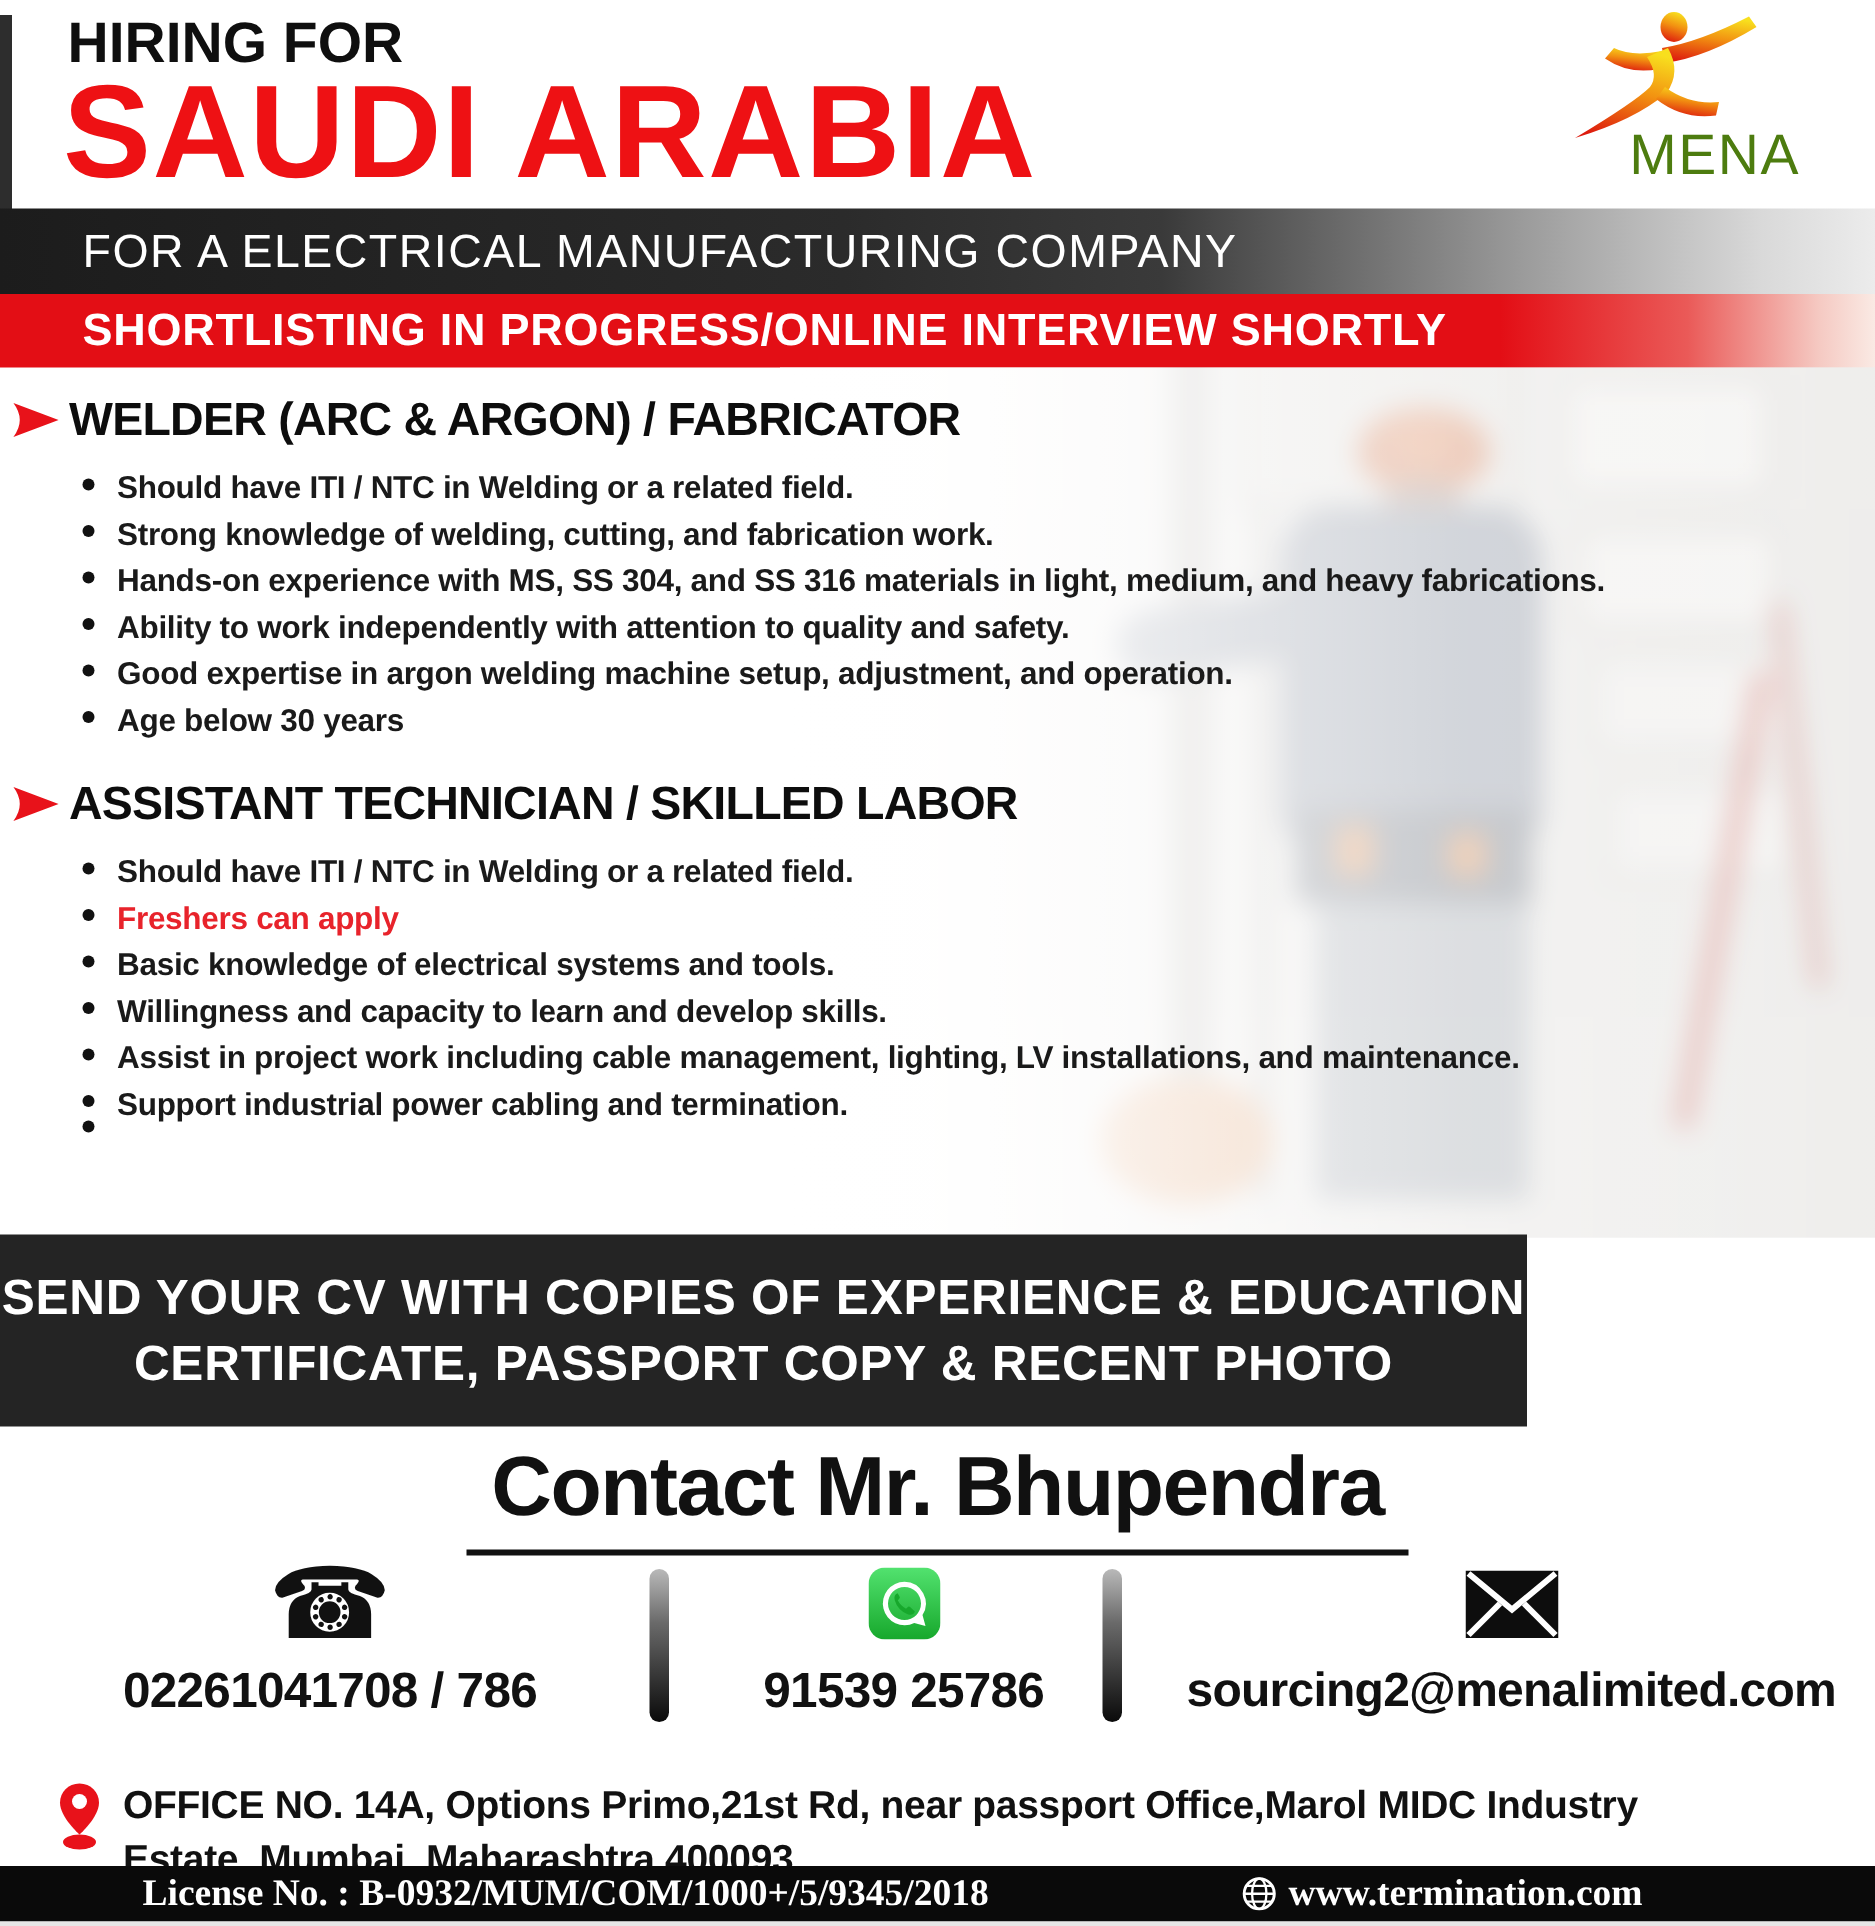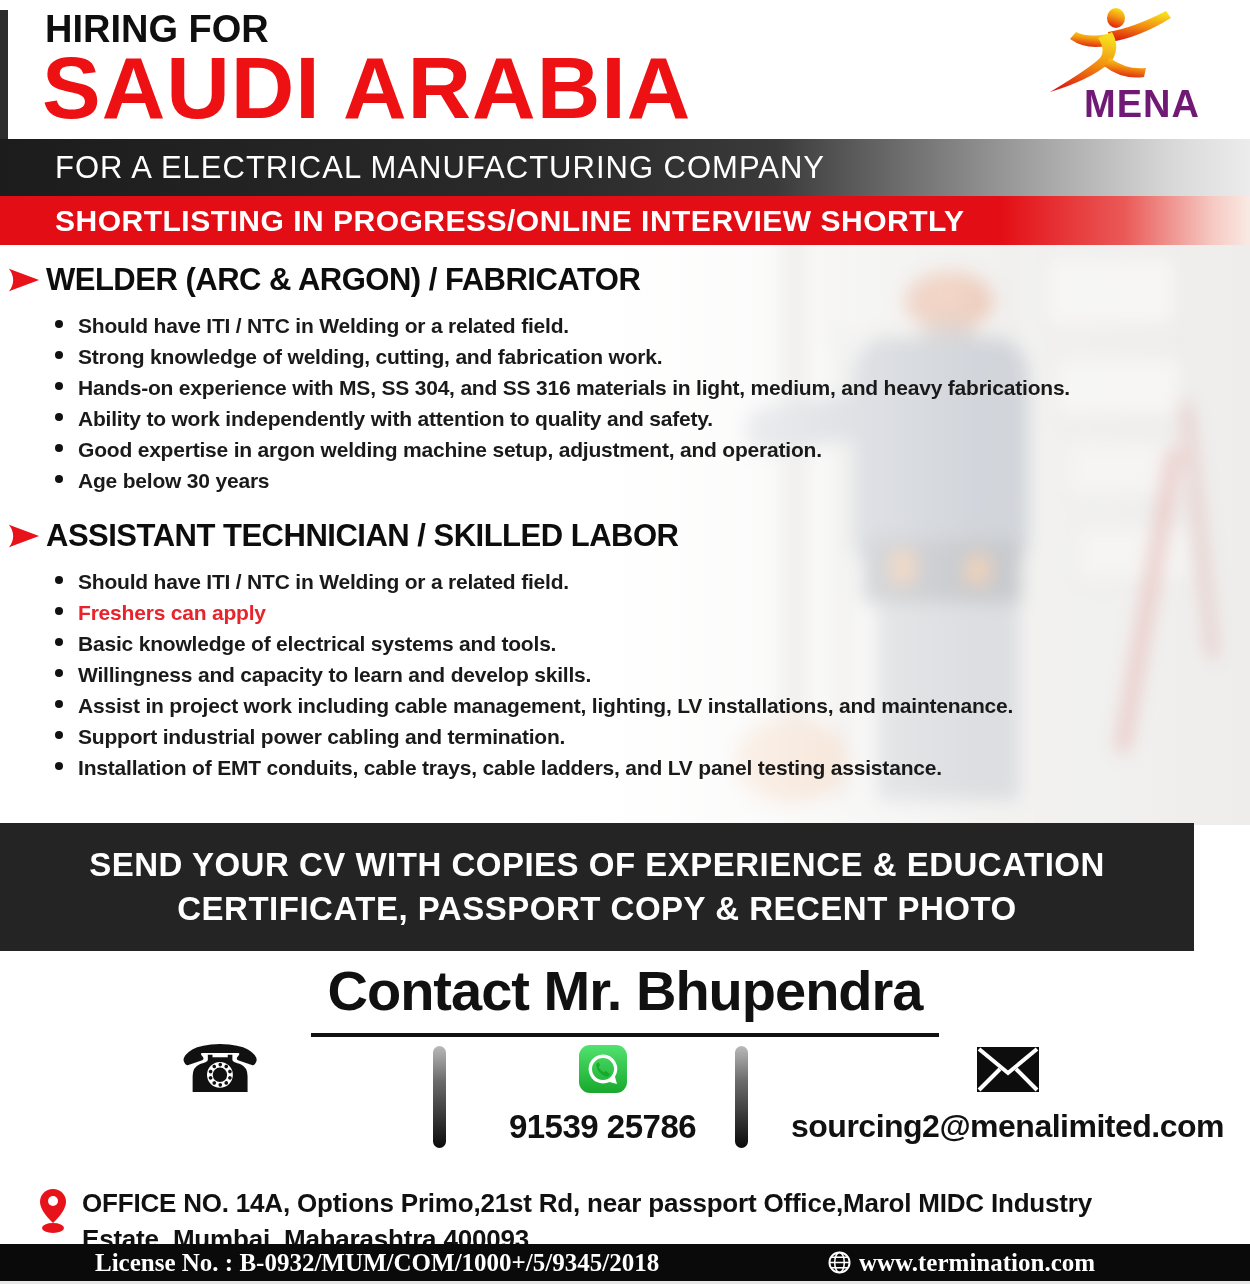"MENA" .logo-text { color: #701a75 -> #4d7c0f; font-weight: 700 -> 400 }
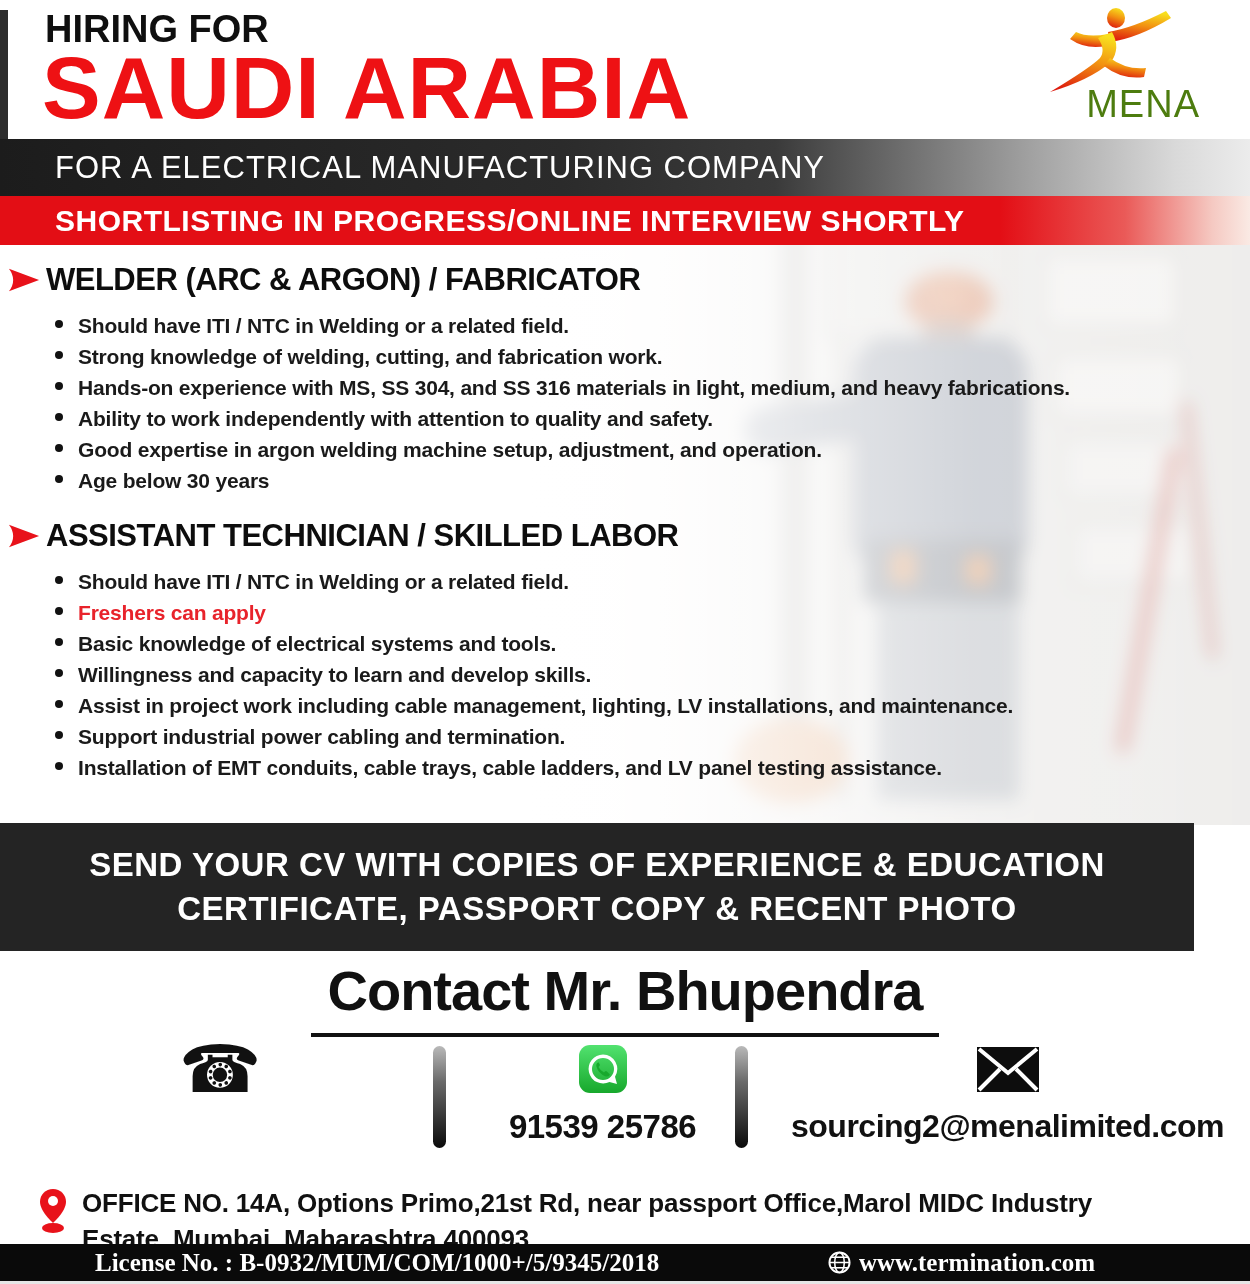"Installation of EMT conduits, cable" span { html: <span>Installation of EMT conduits, cable trays, cable ladders, and LV panel testing assistance.</span> -> none }
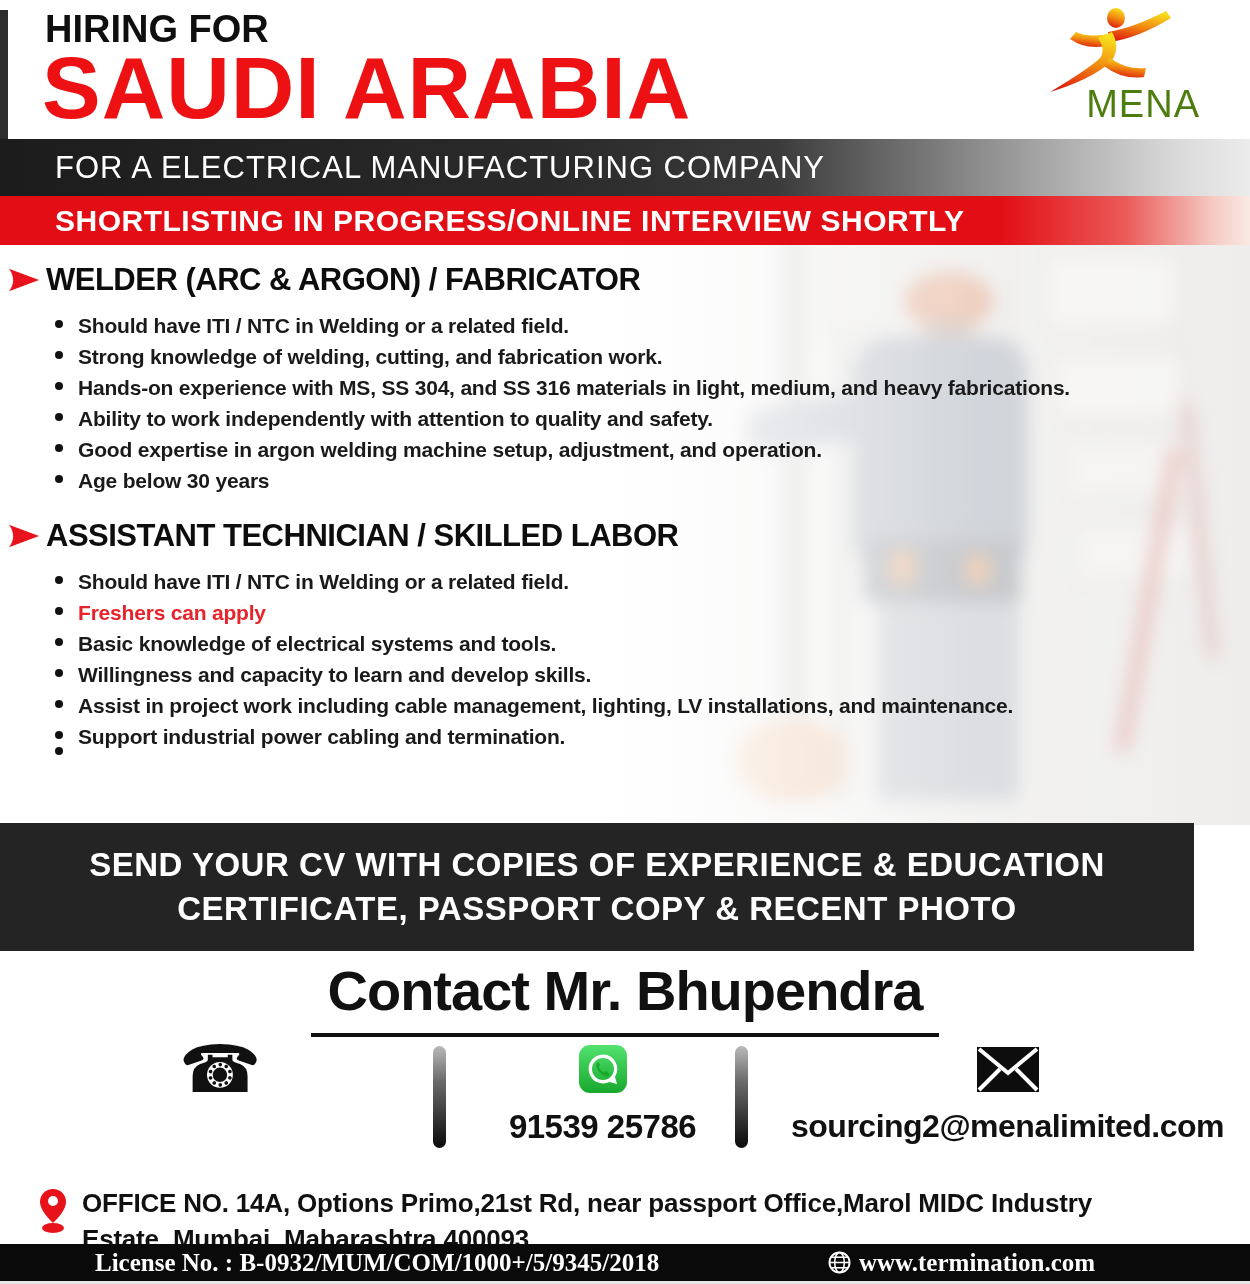"SEND YOUR CV WITH COPIES" .cv-banner { width: 1194px -> 1018px }
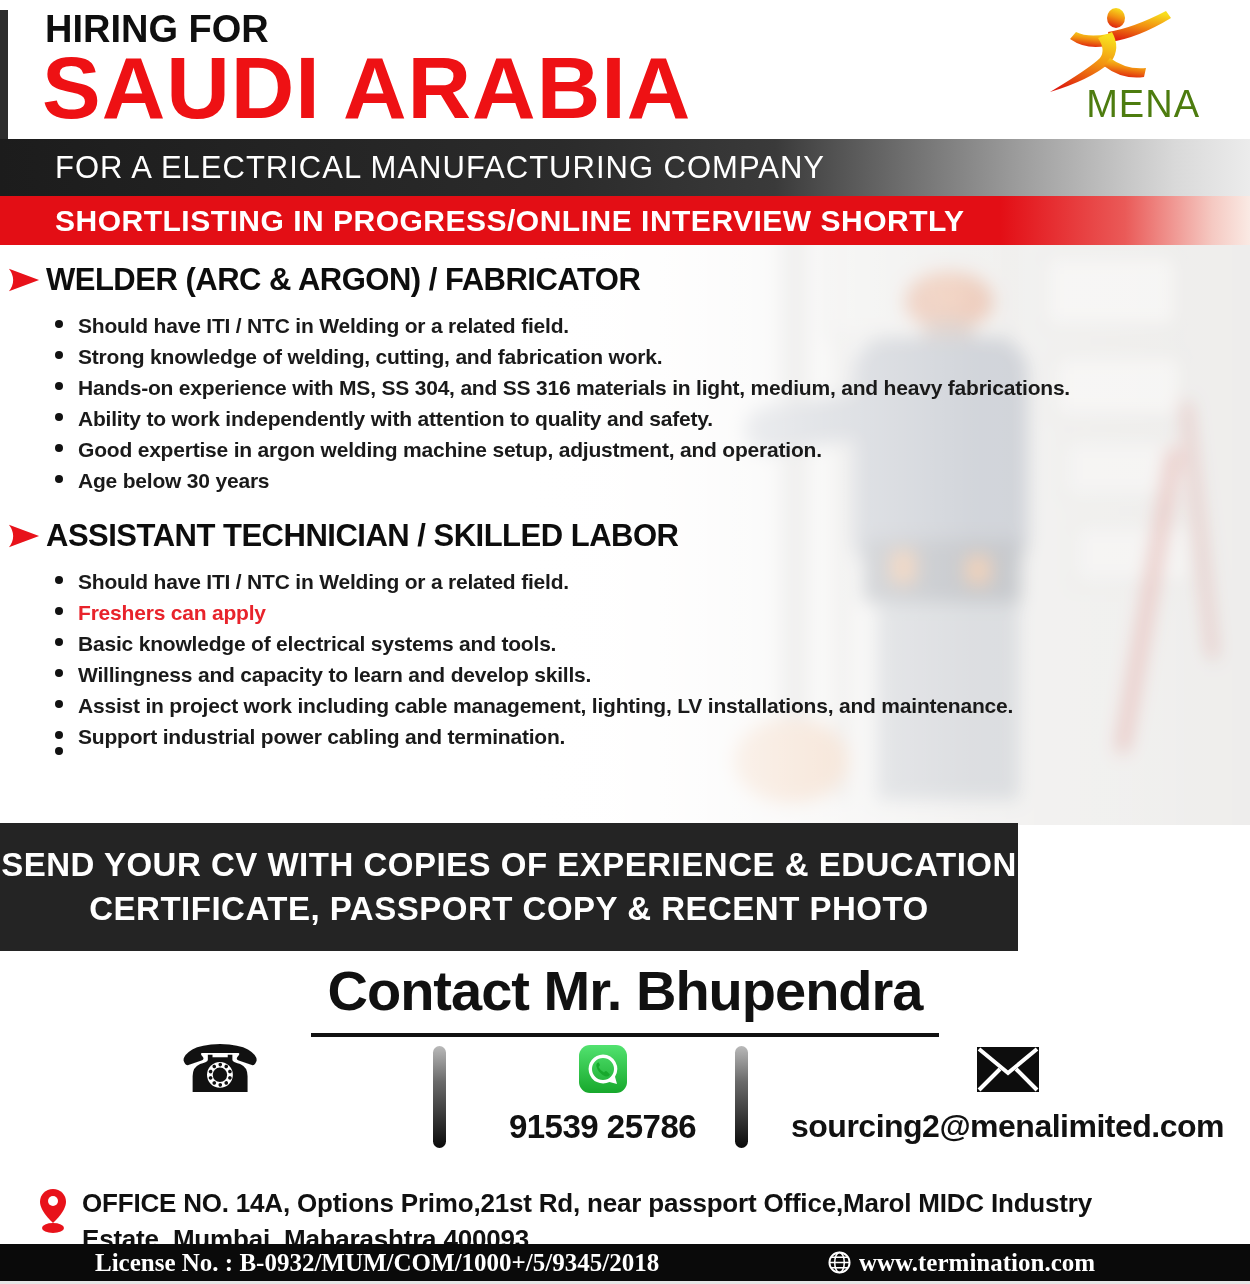"02261041708 / 786" div.cnumber { html: none -> <div>02261041708 / 786</div> }
